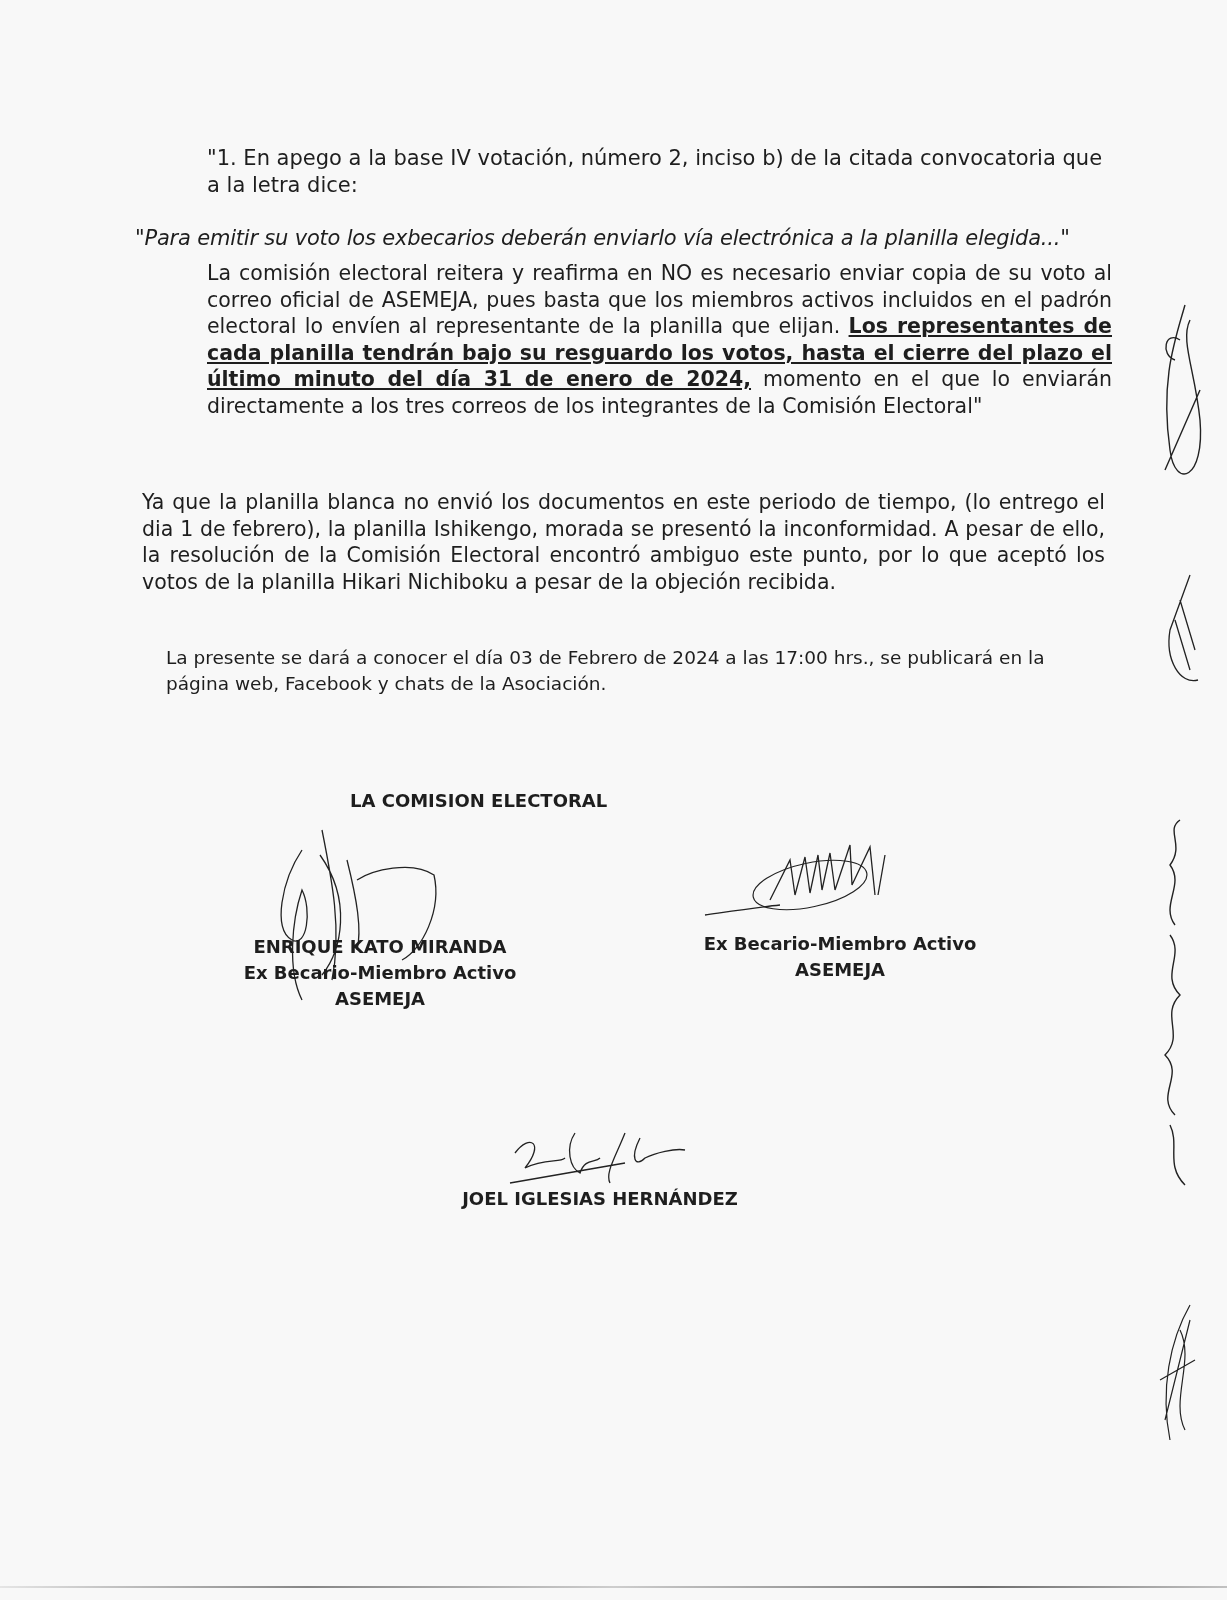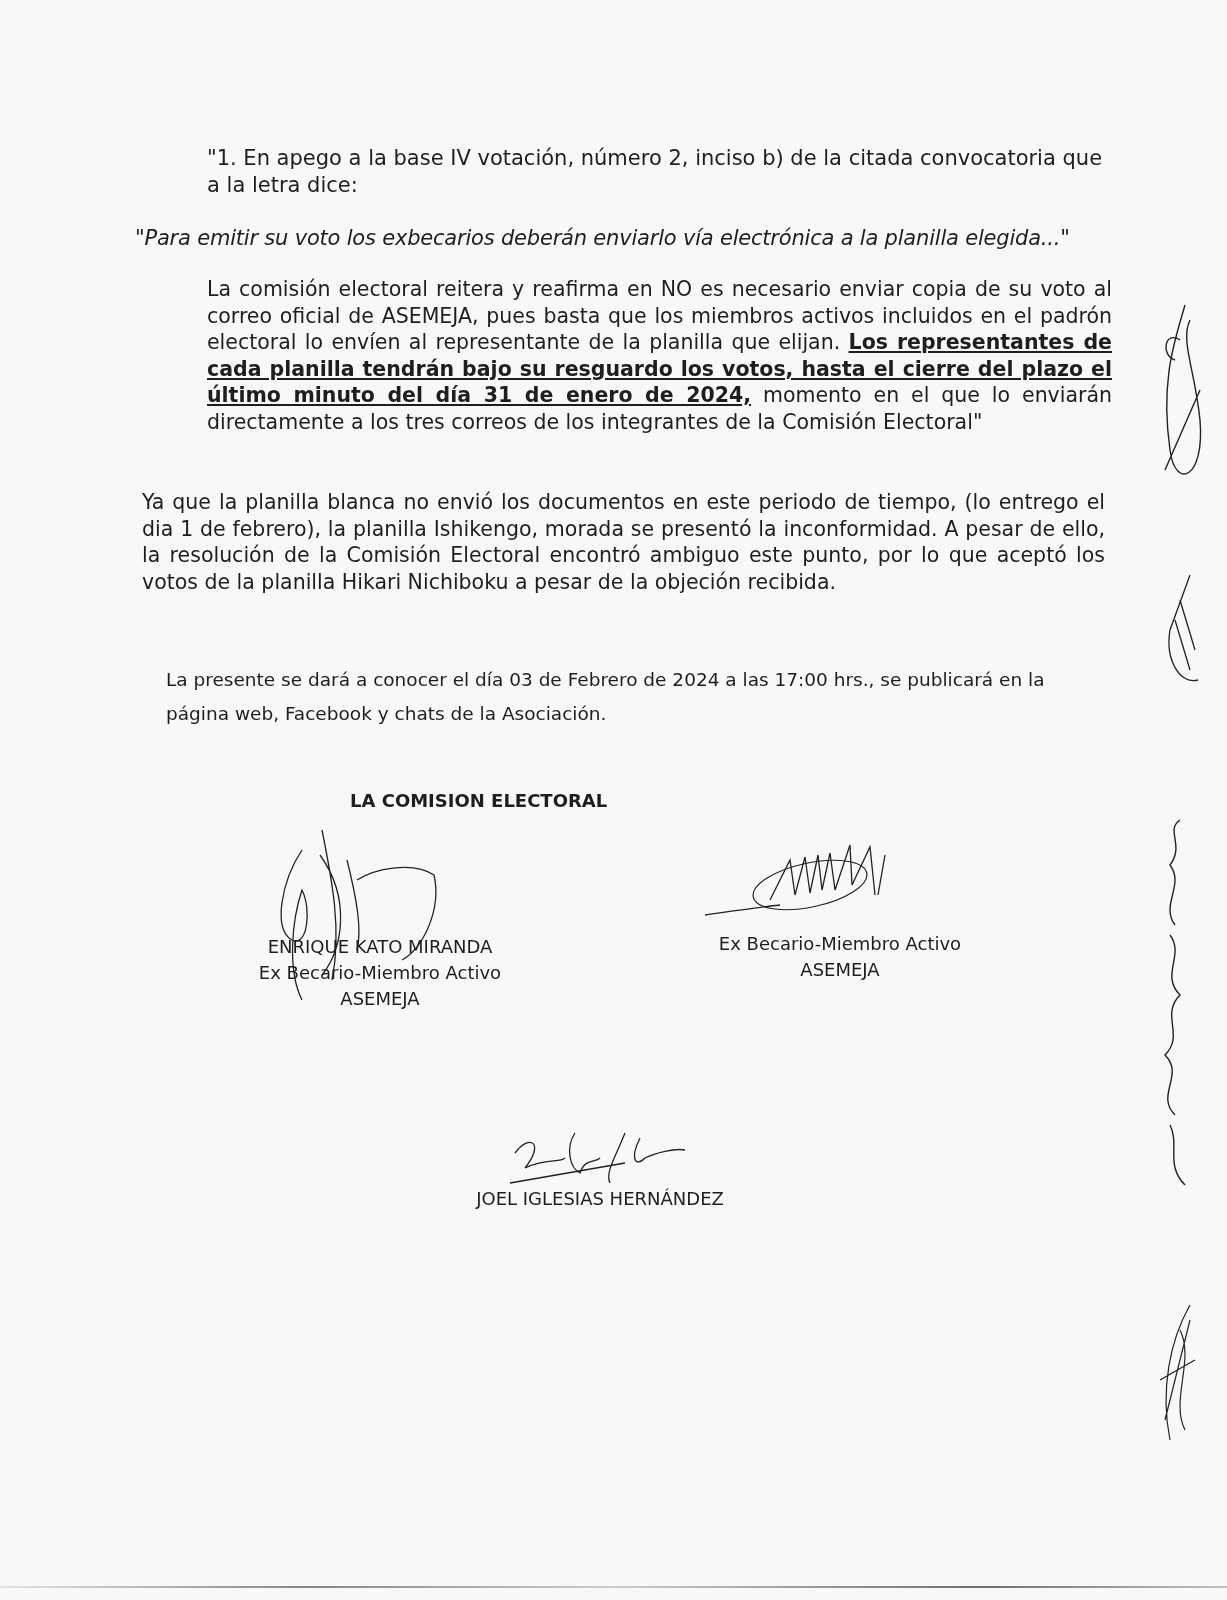"La comisión electoral reitera y" .para2 { top: 276px -> 260px }
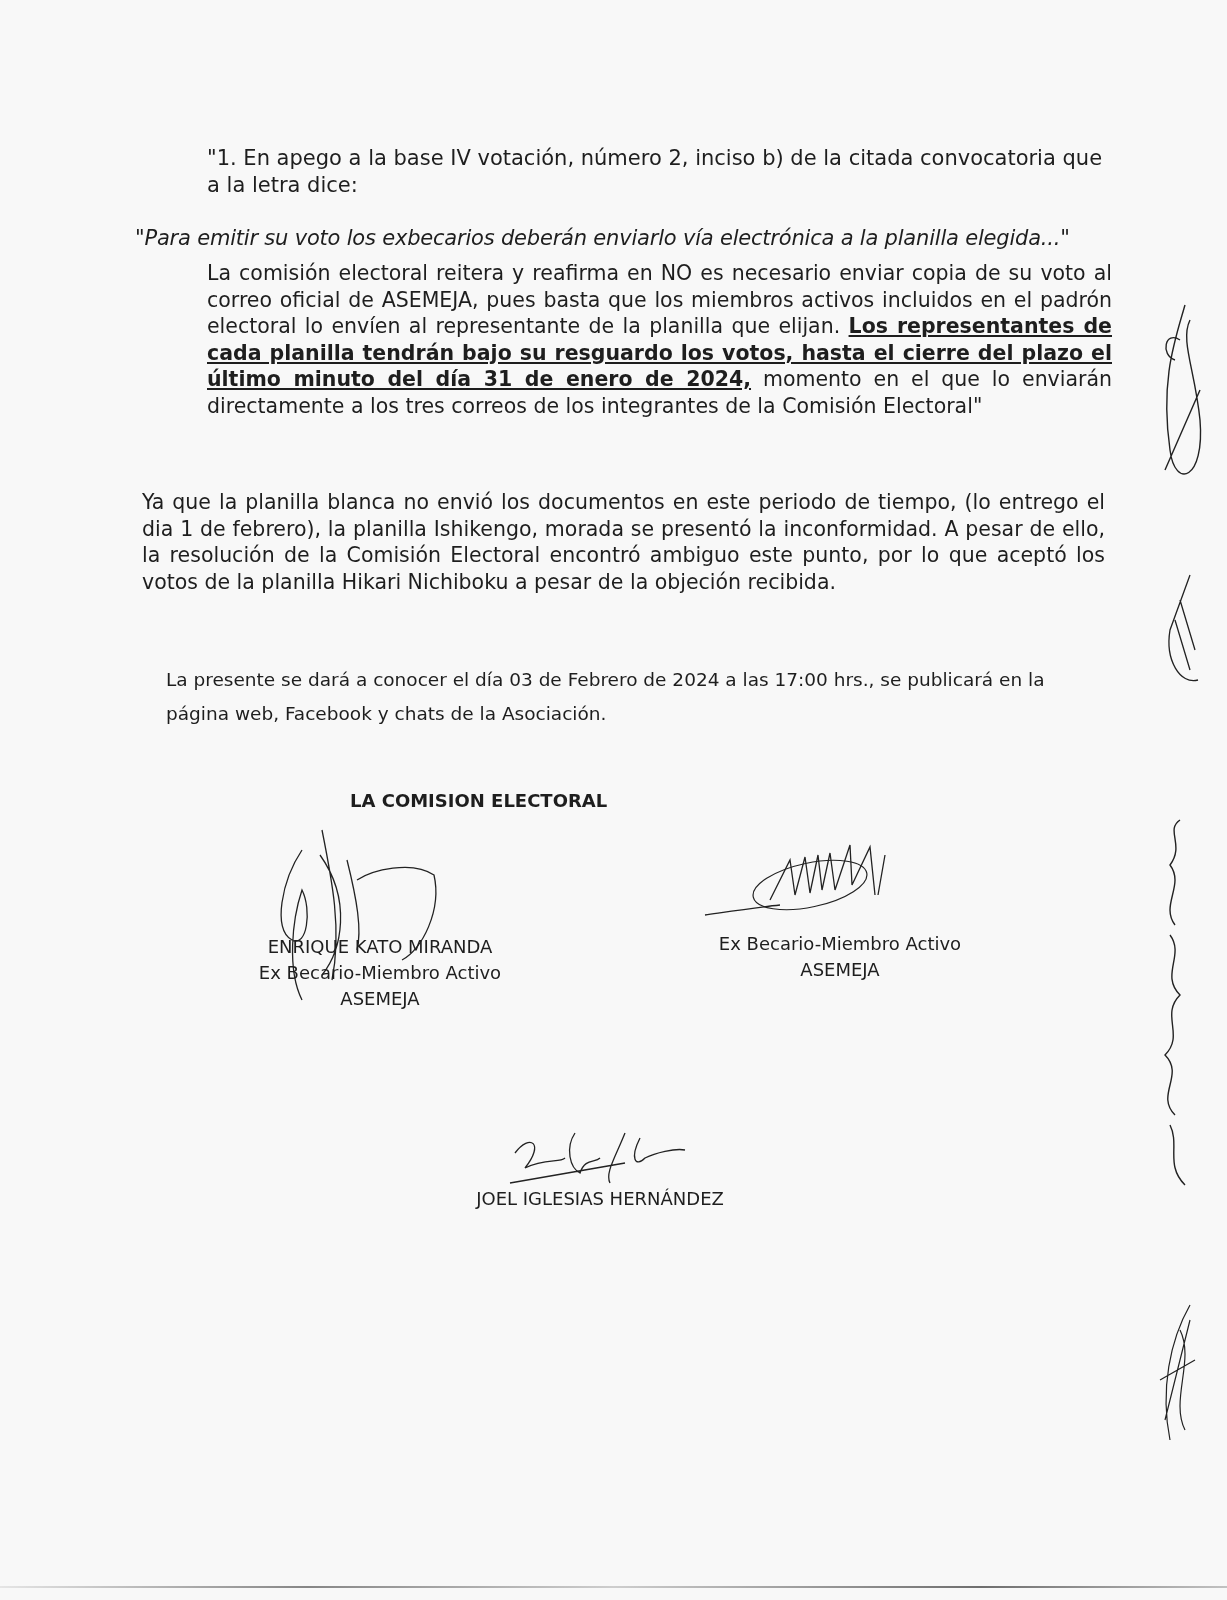"La presente se dará a" .para4 { line-height: 34px -> 26px; margin-top: 18px -> none }
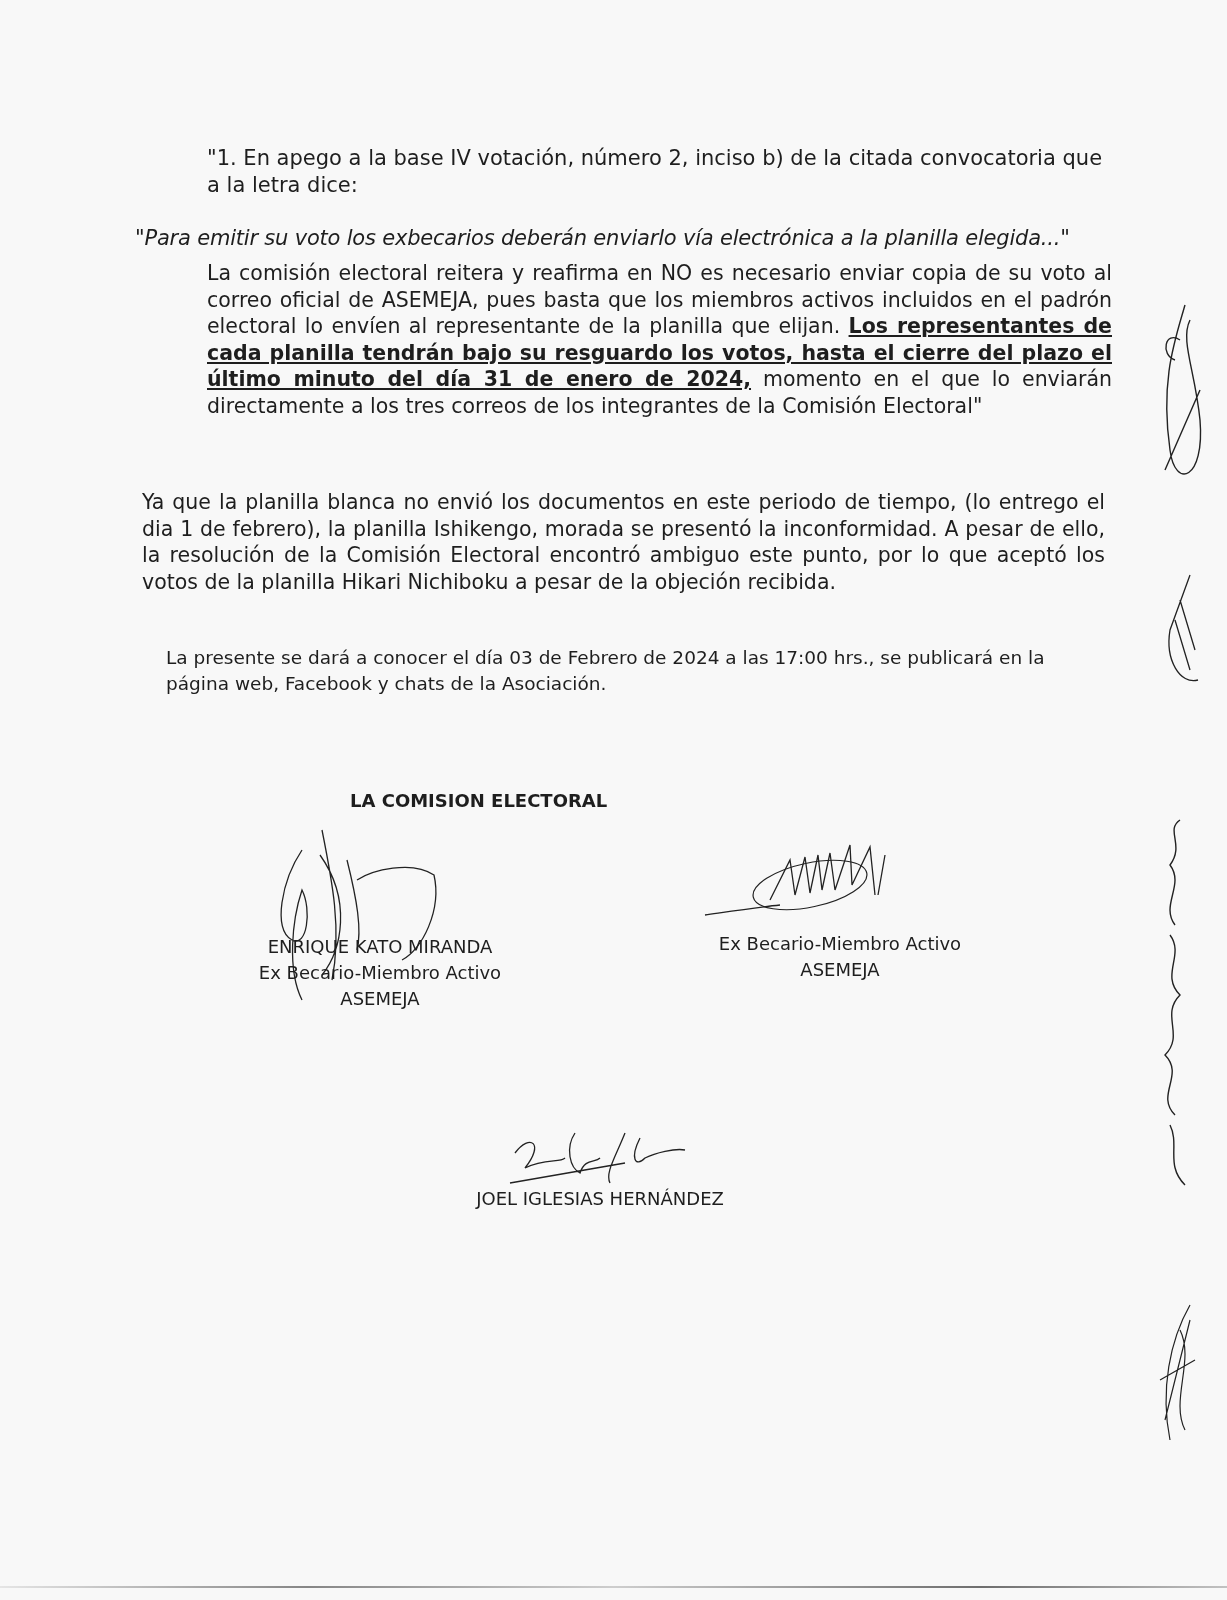"ENRIQUE KATO MIRANDA" .sig-block { font-weight: normal -> bold }
